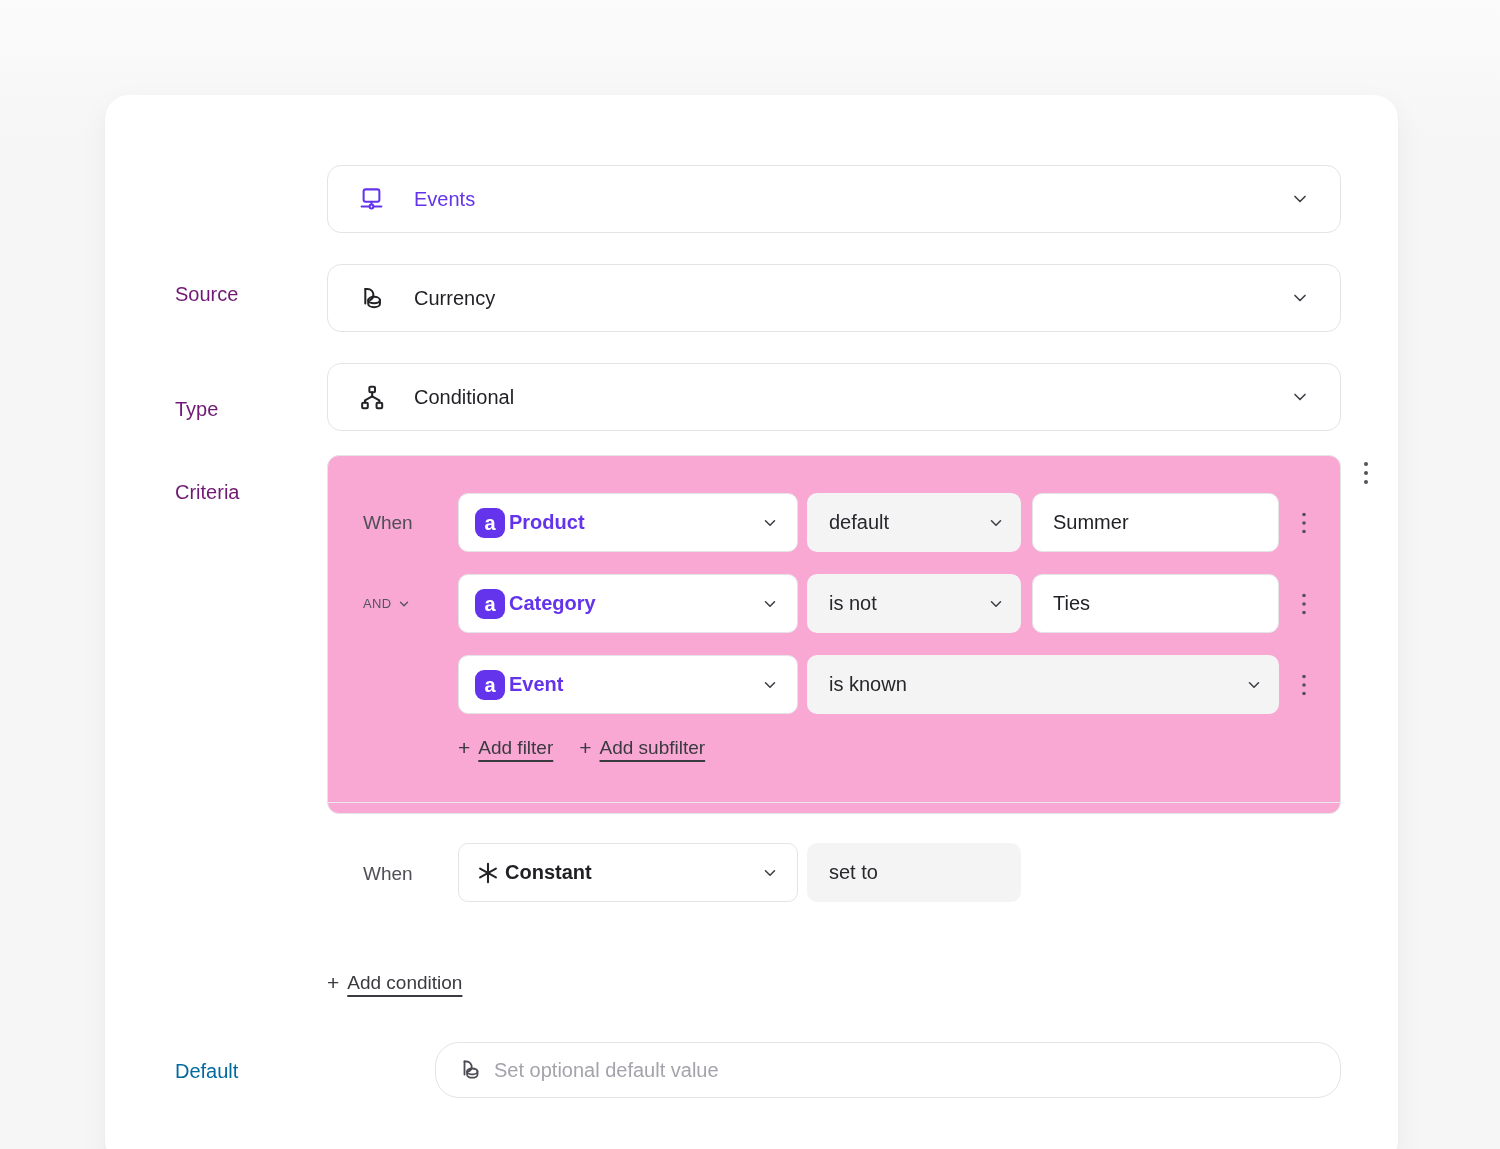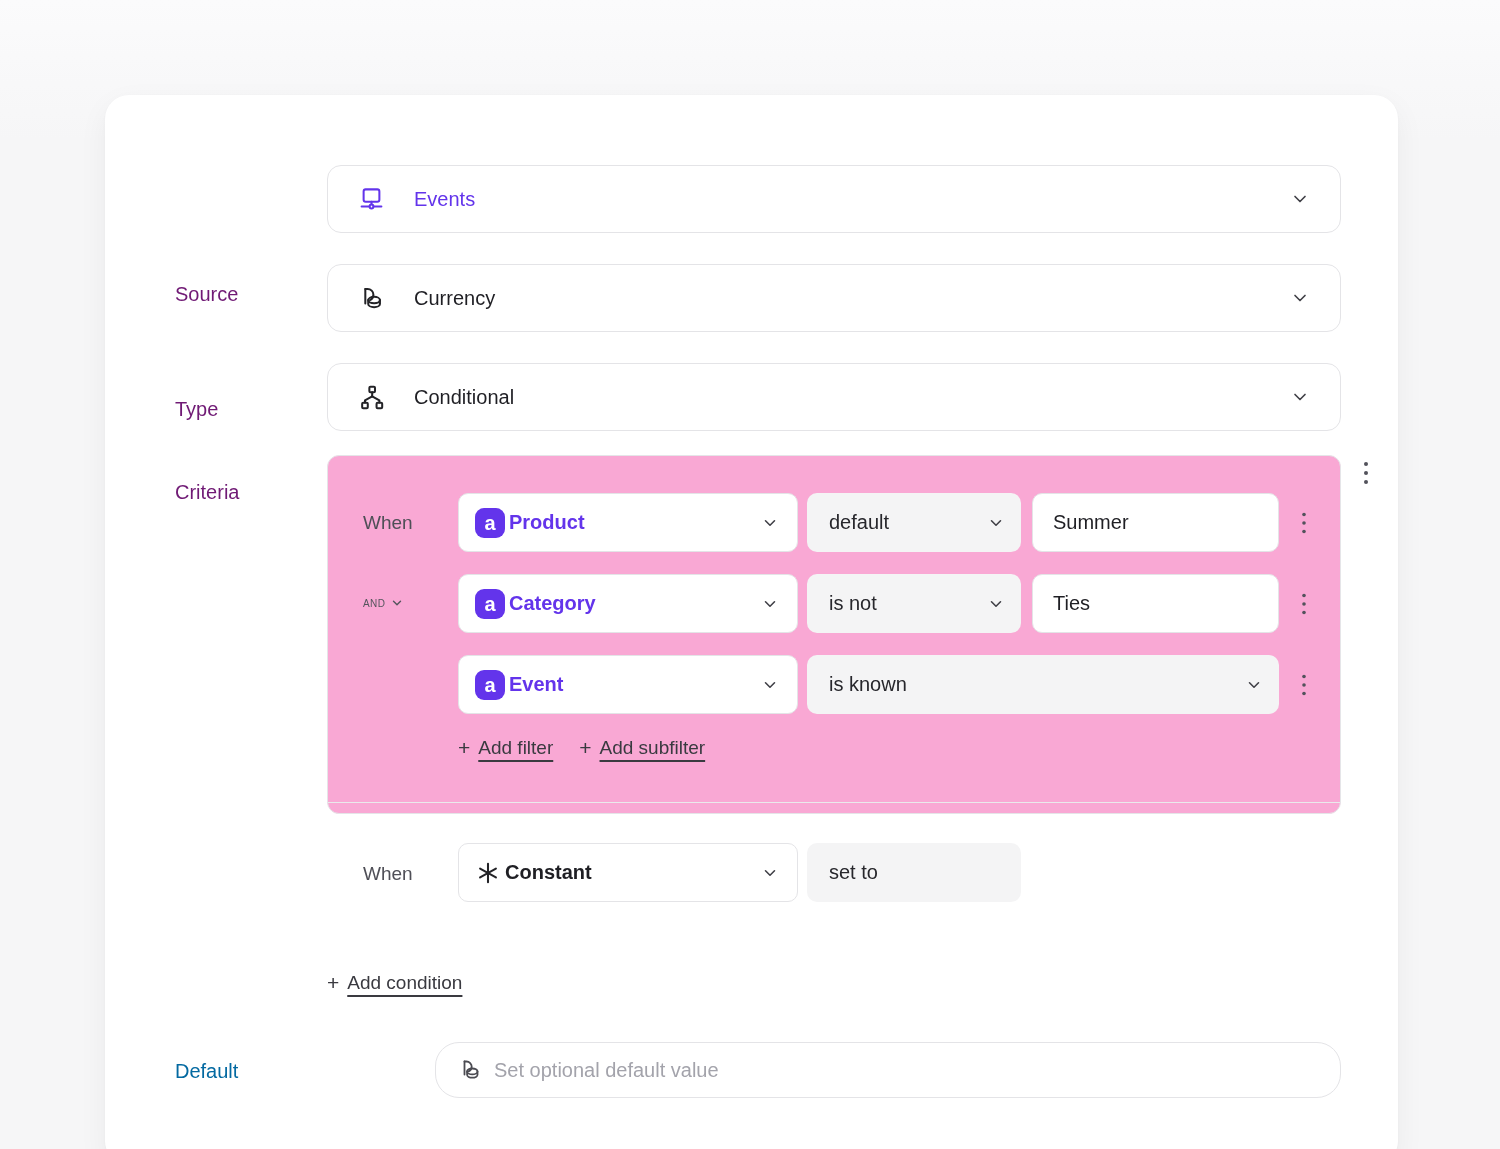"AND" .and-btn { font-size: 10px -> 13px }
